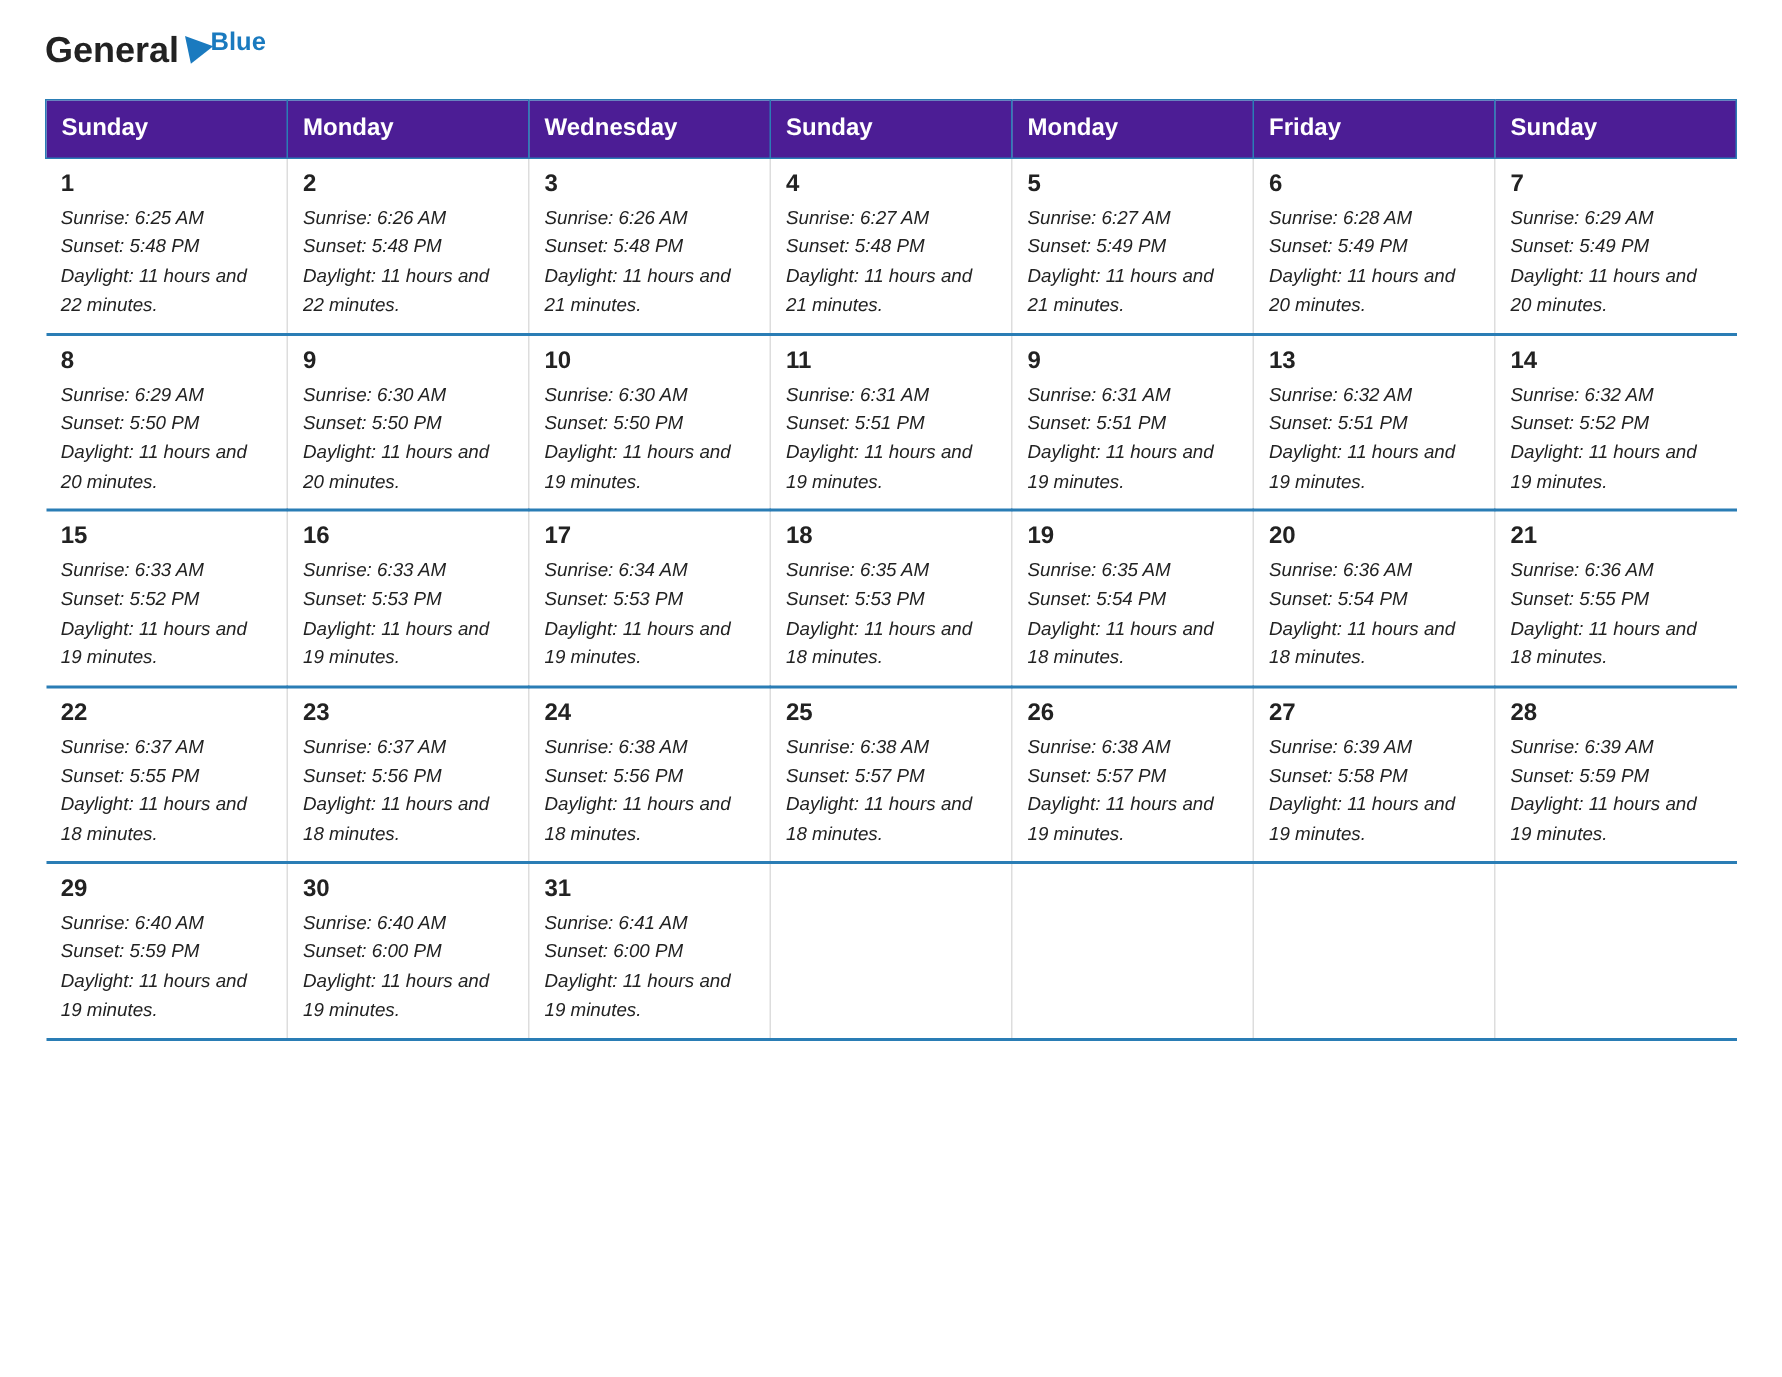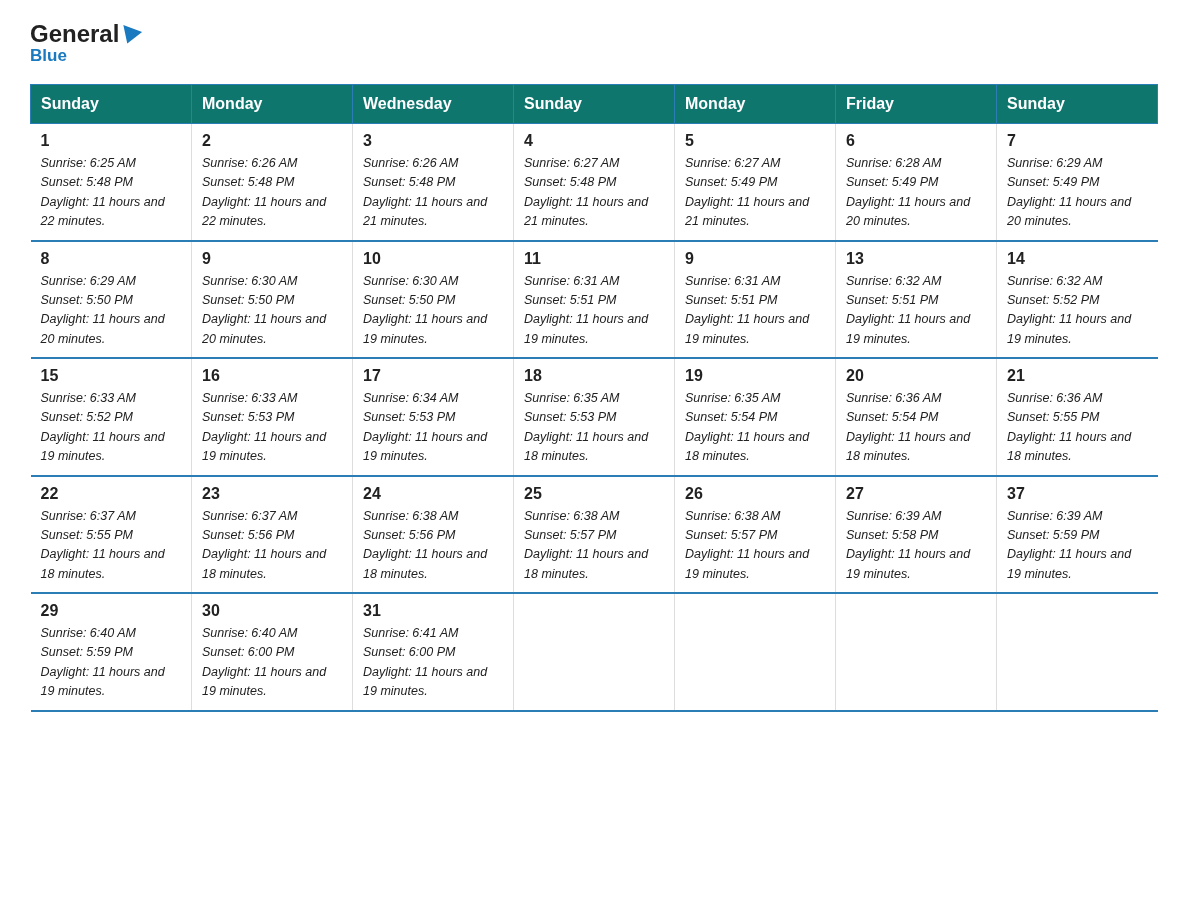"General" .logo { flex-direction: column -> none }
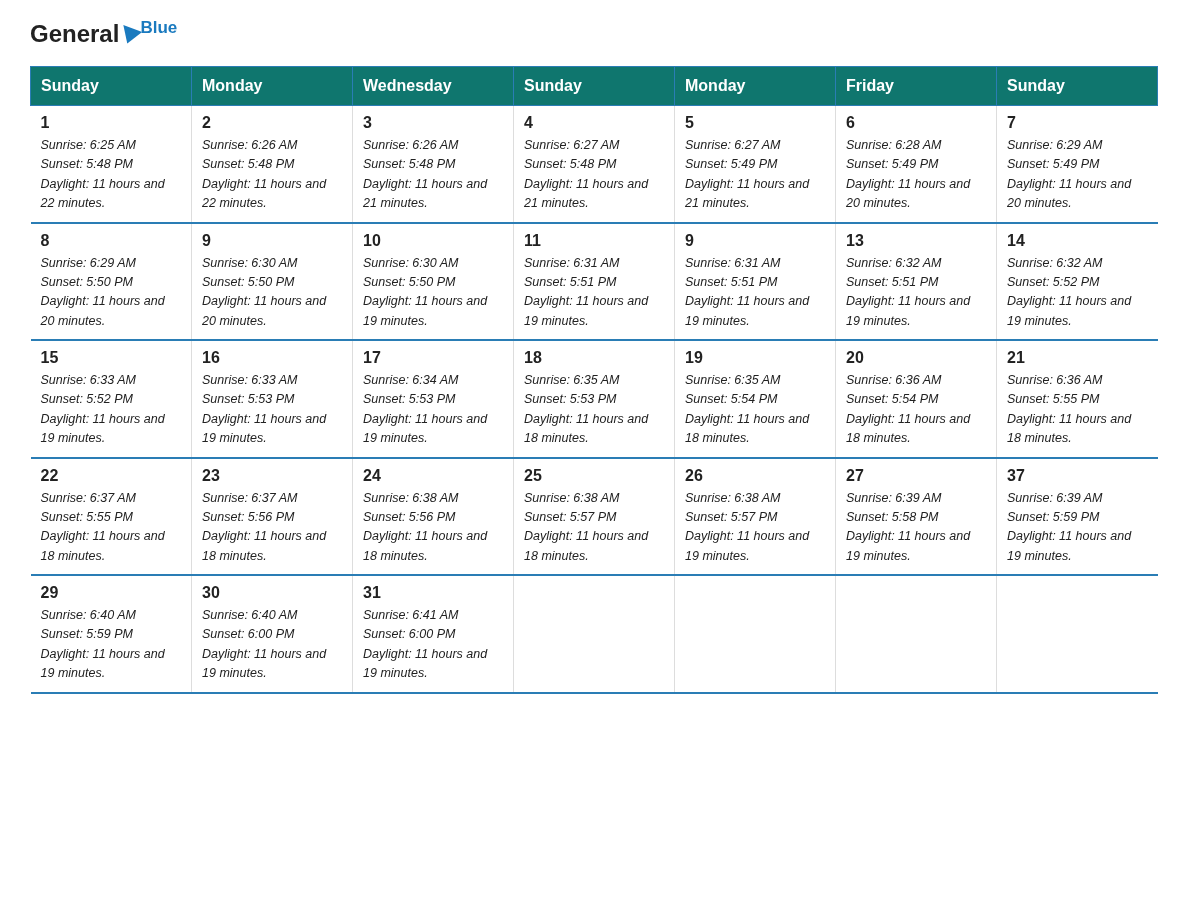"Sunday" thead tr th { background-color: #0f766e -> #4c1d95 }
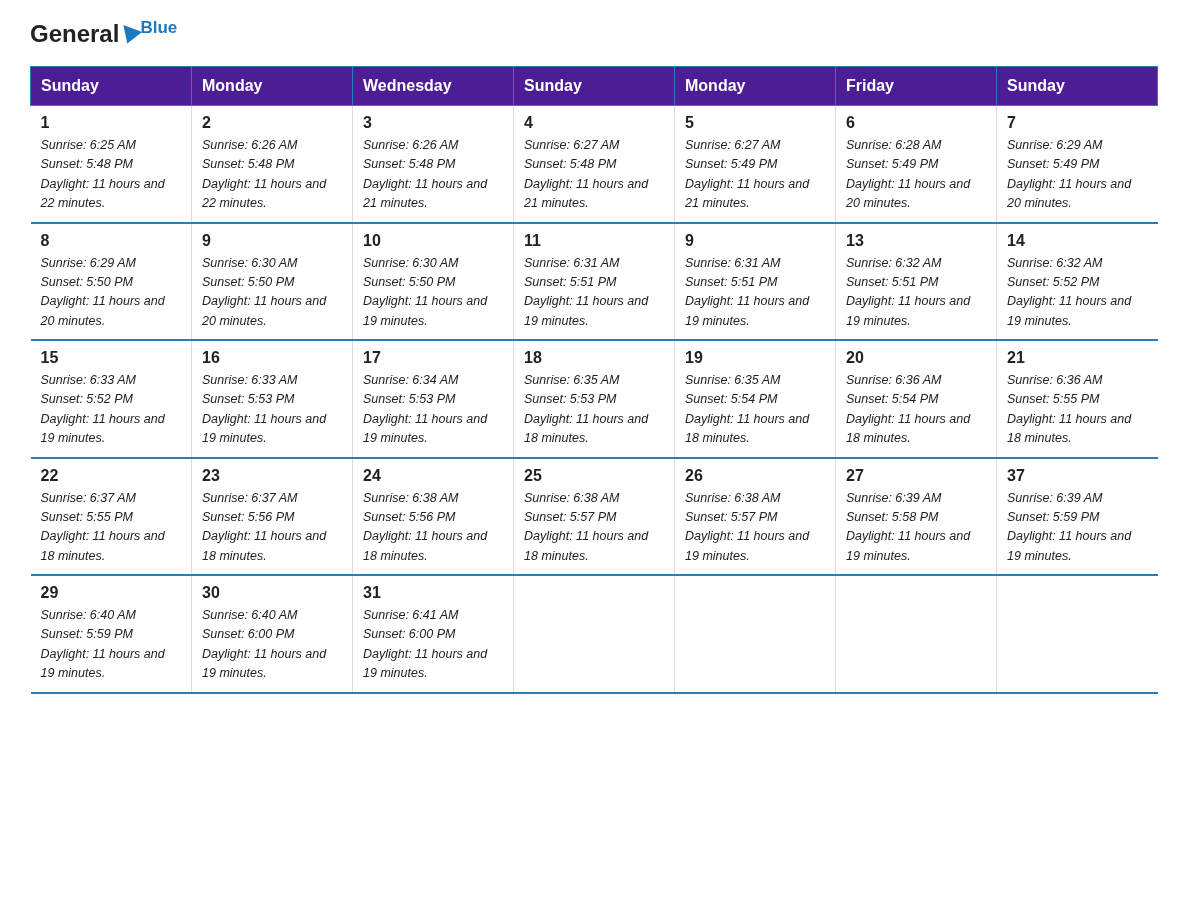"37" span.day-num { text: 37 -> 28 }
